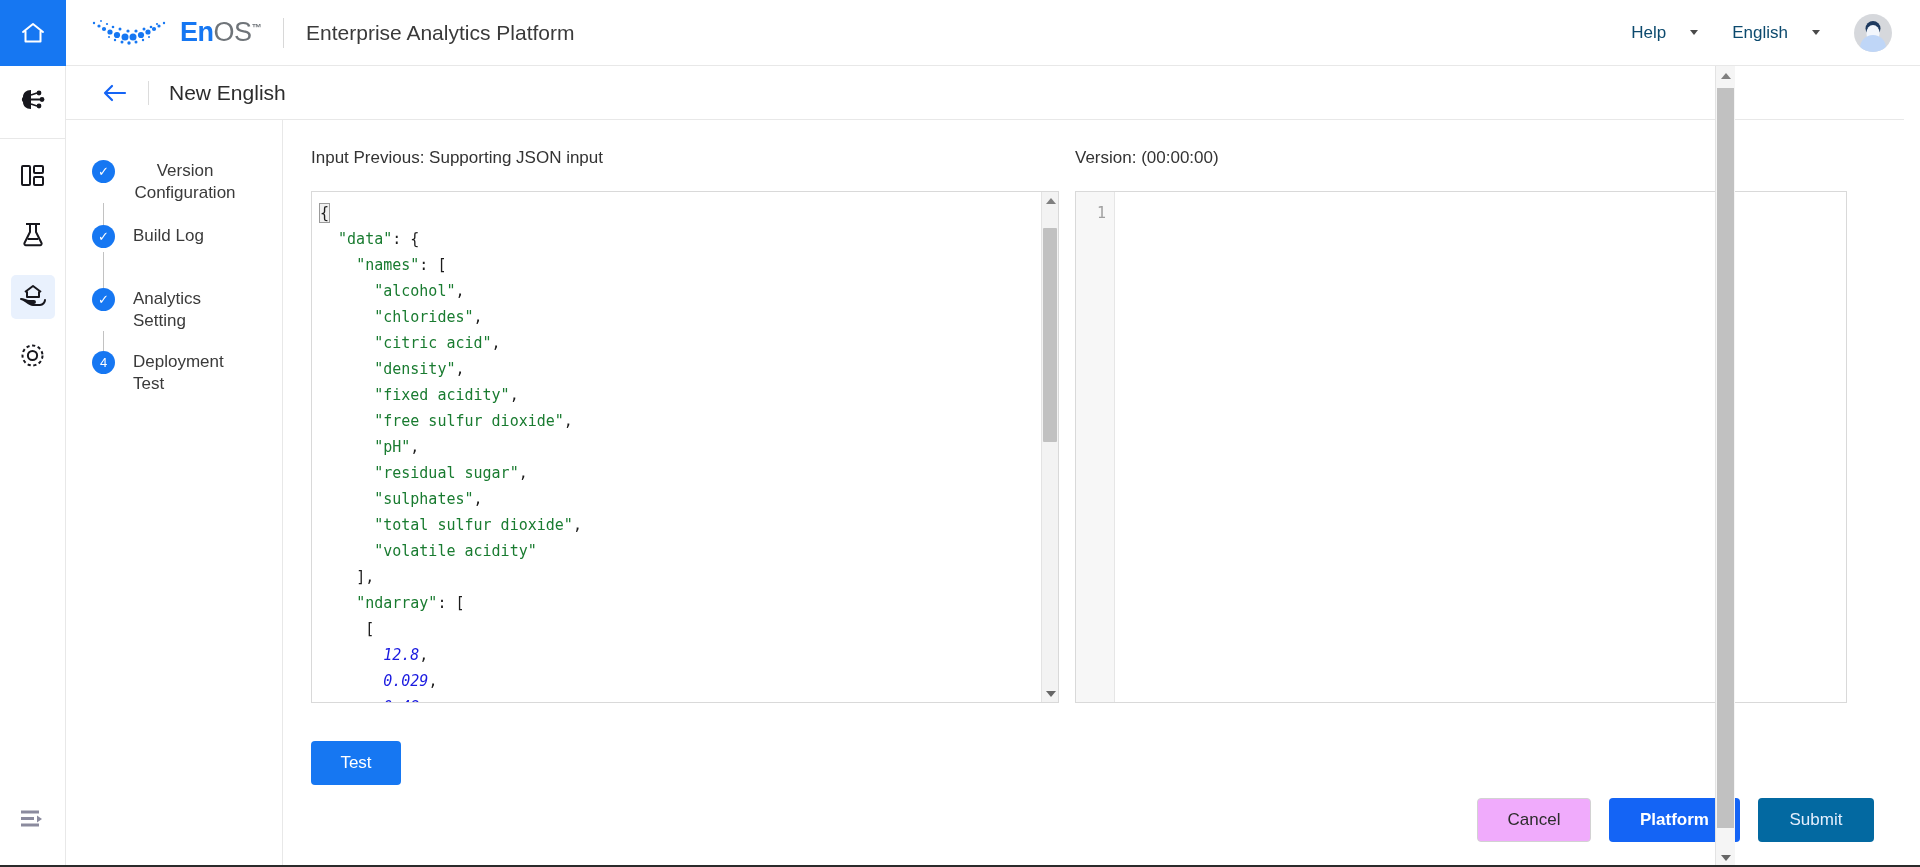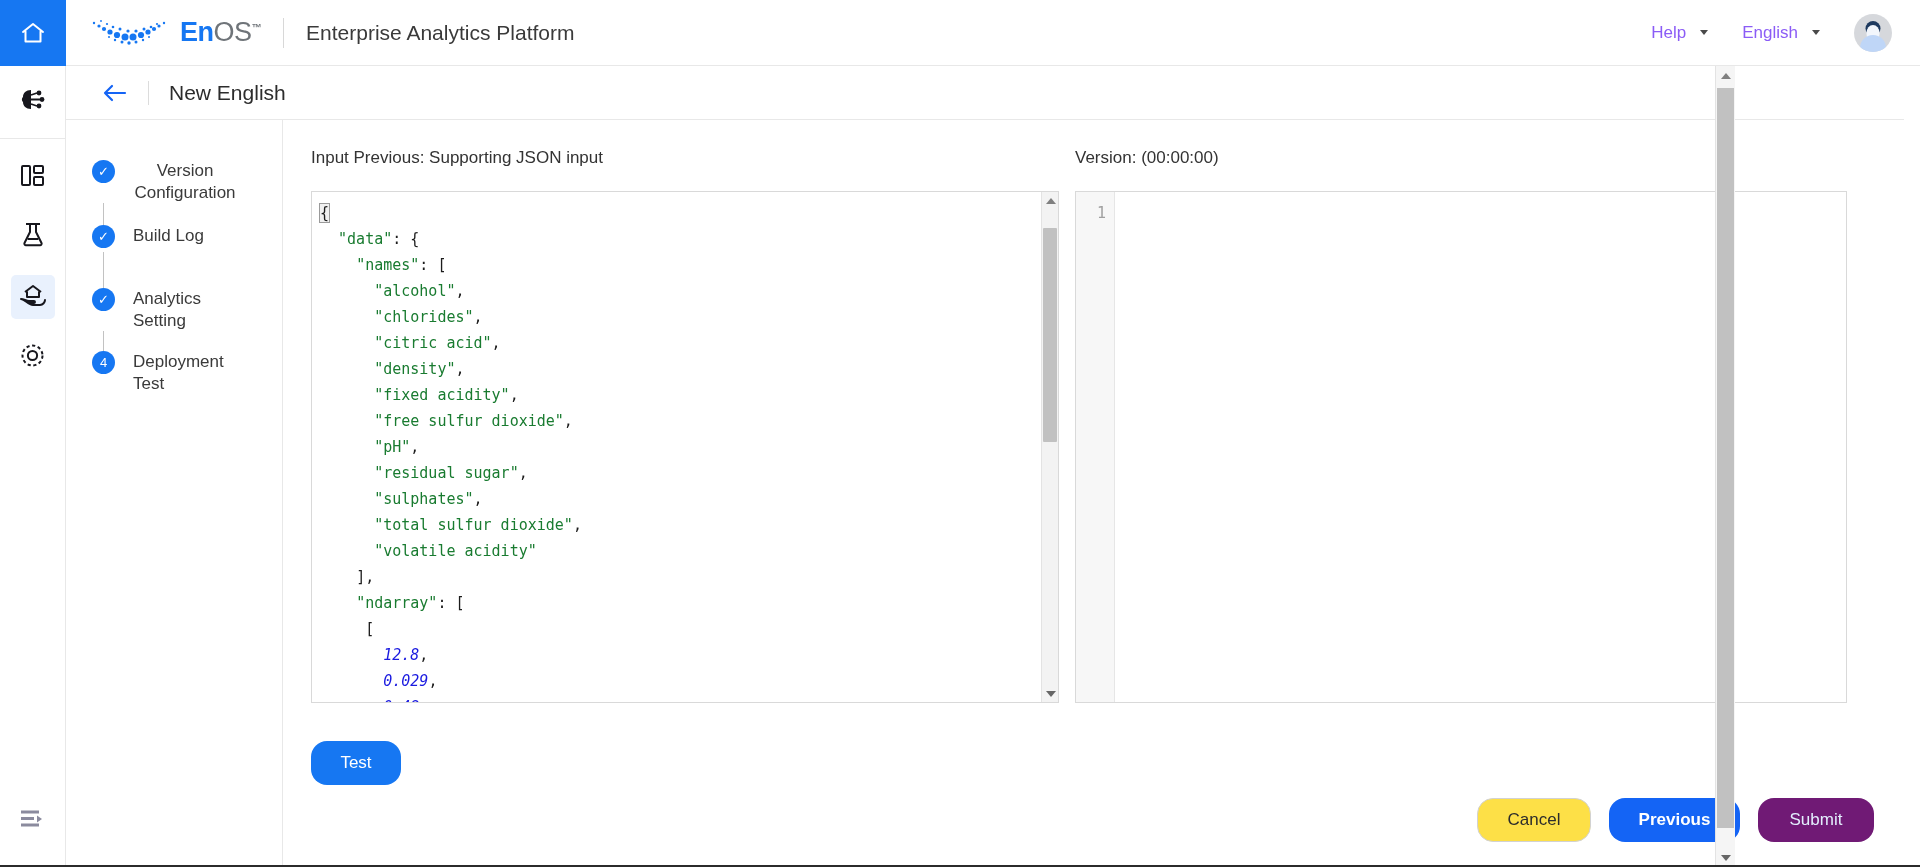"Help" .tb-link { color: #8b5cf6 -> #0c4a6e; gap: 14px -> 24px }
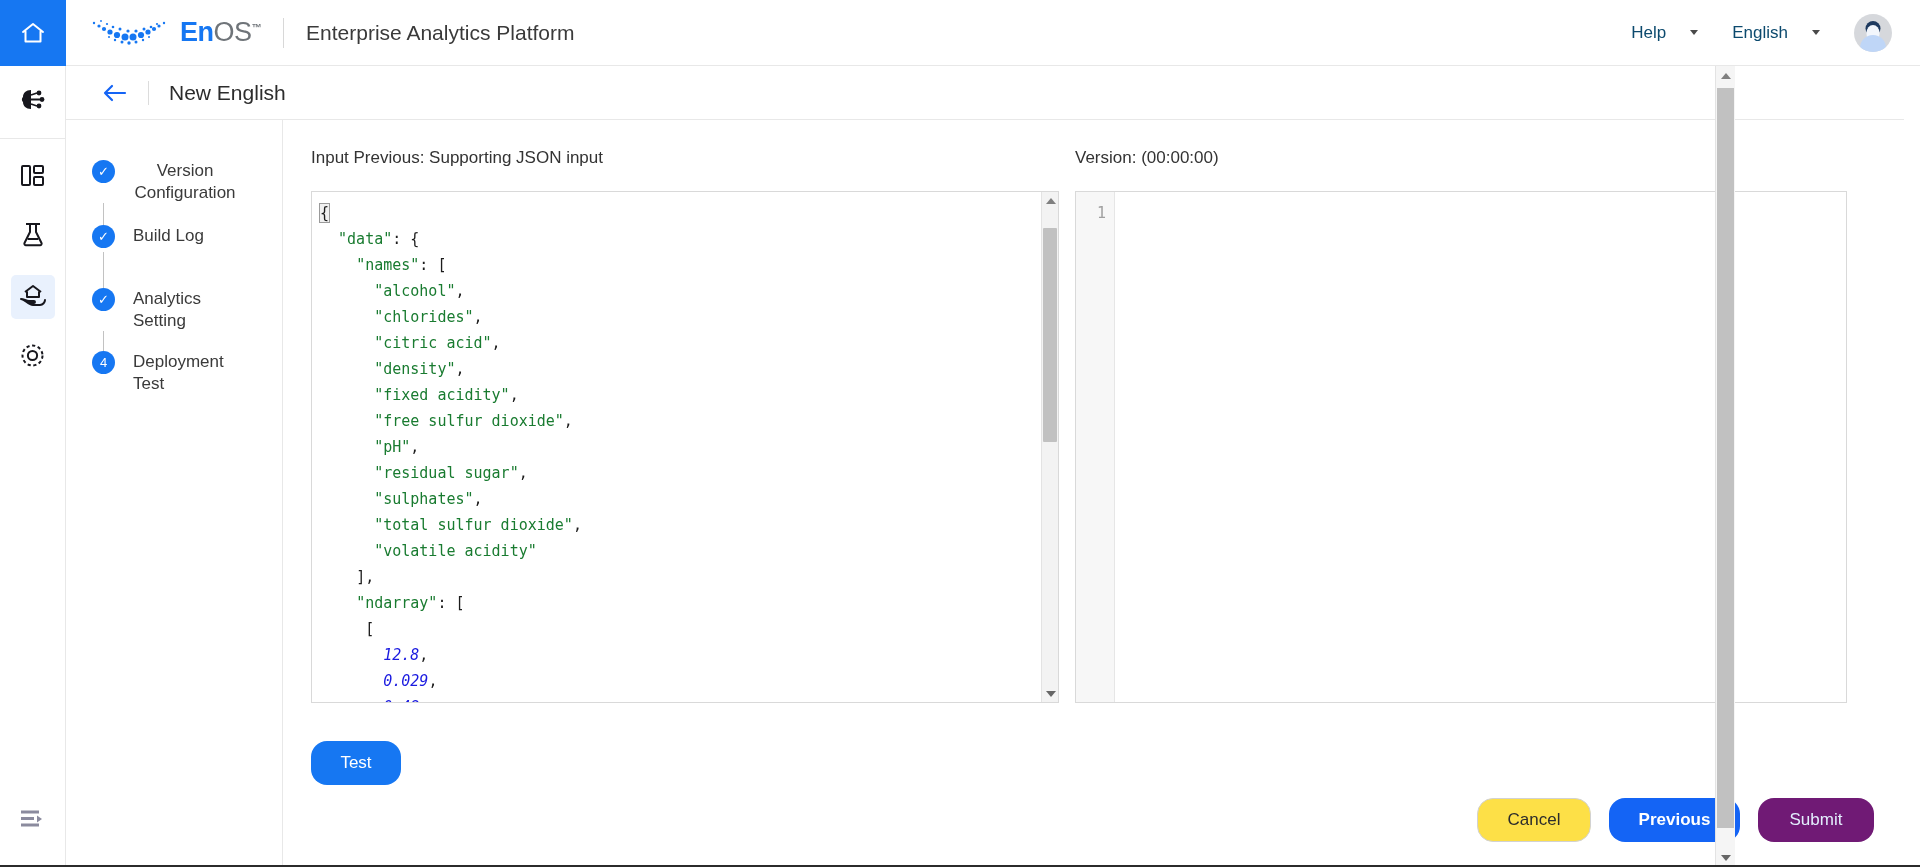"Test" .btn { border-radius: 16px -> 4px }
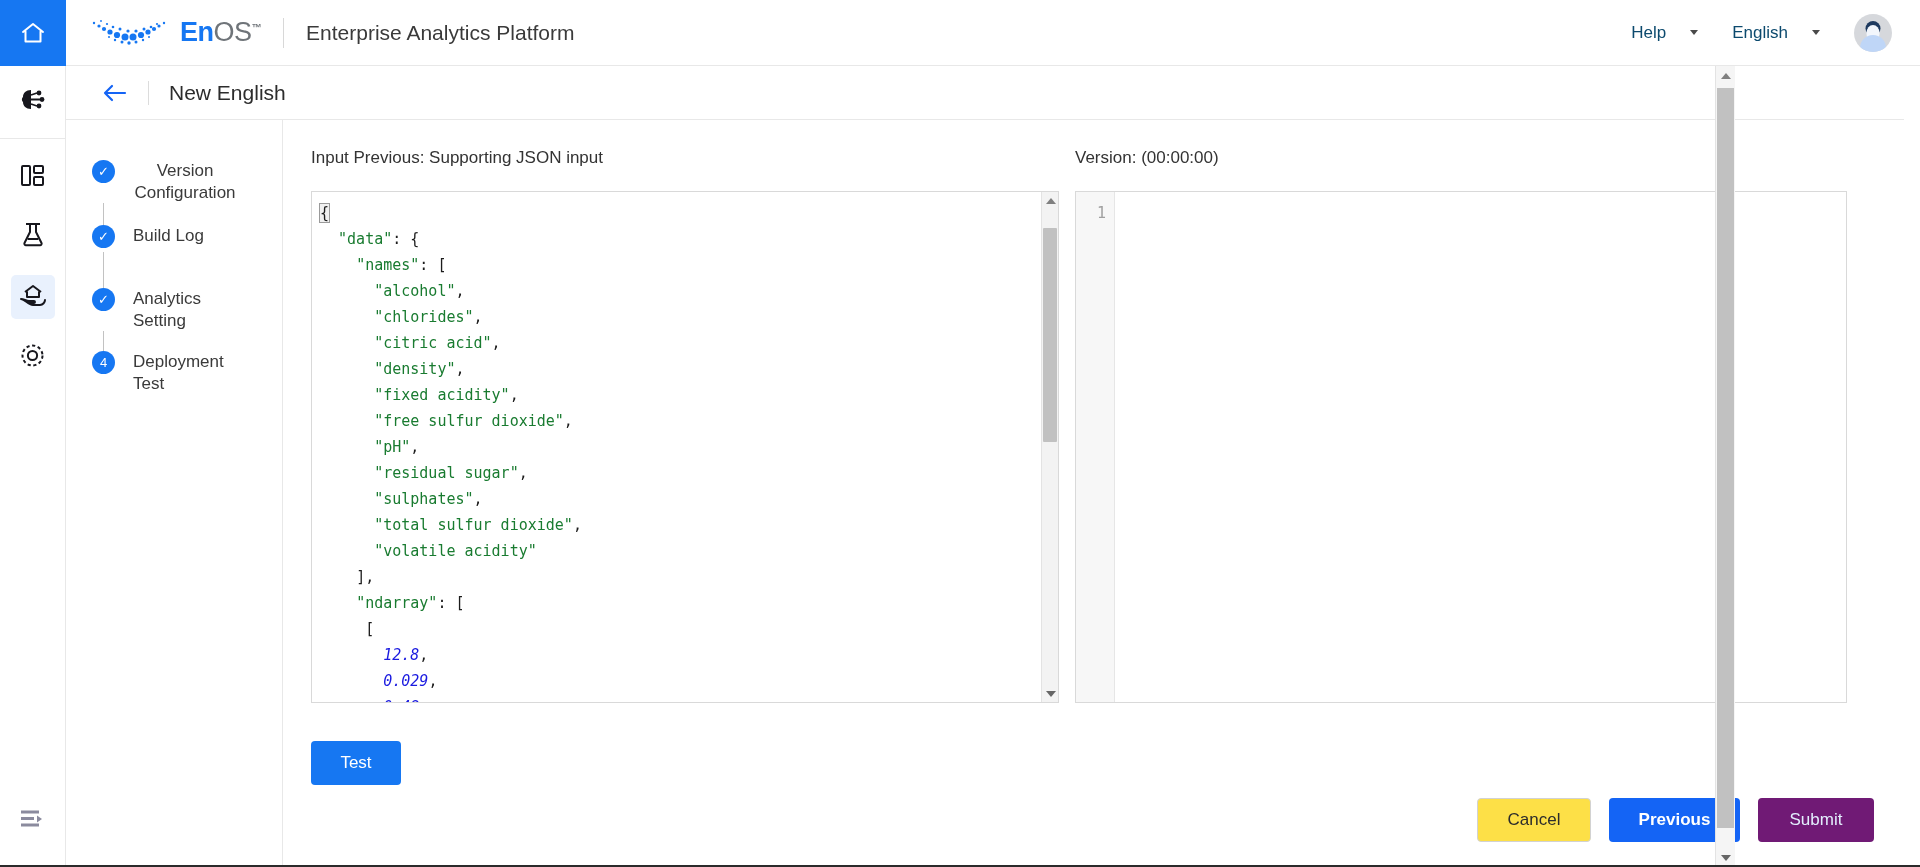"Cancel" .btn-cancel { background: #fde047 -> #f0abfc }
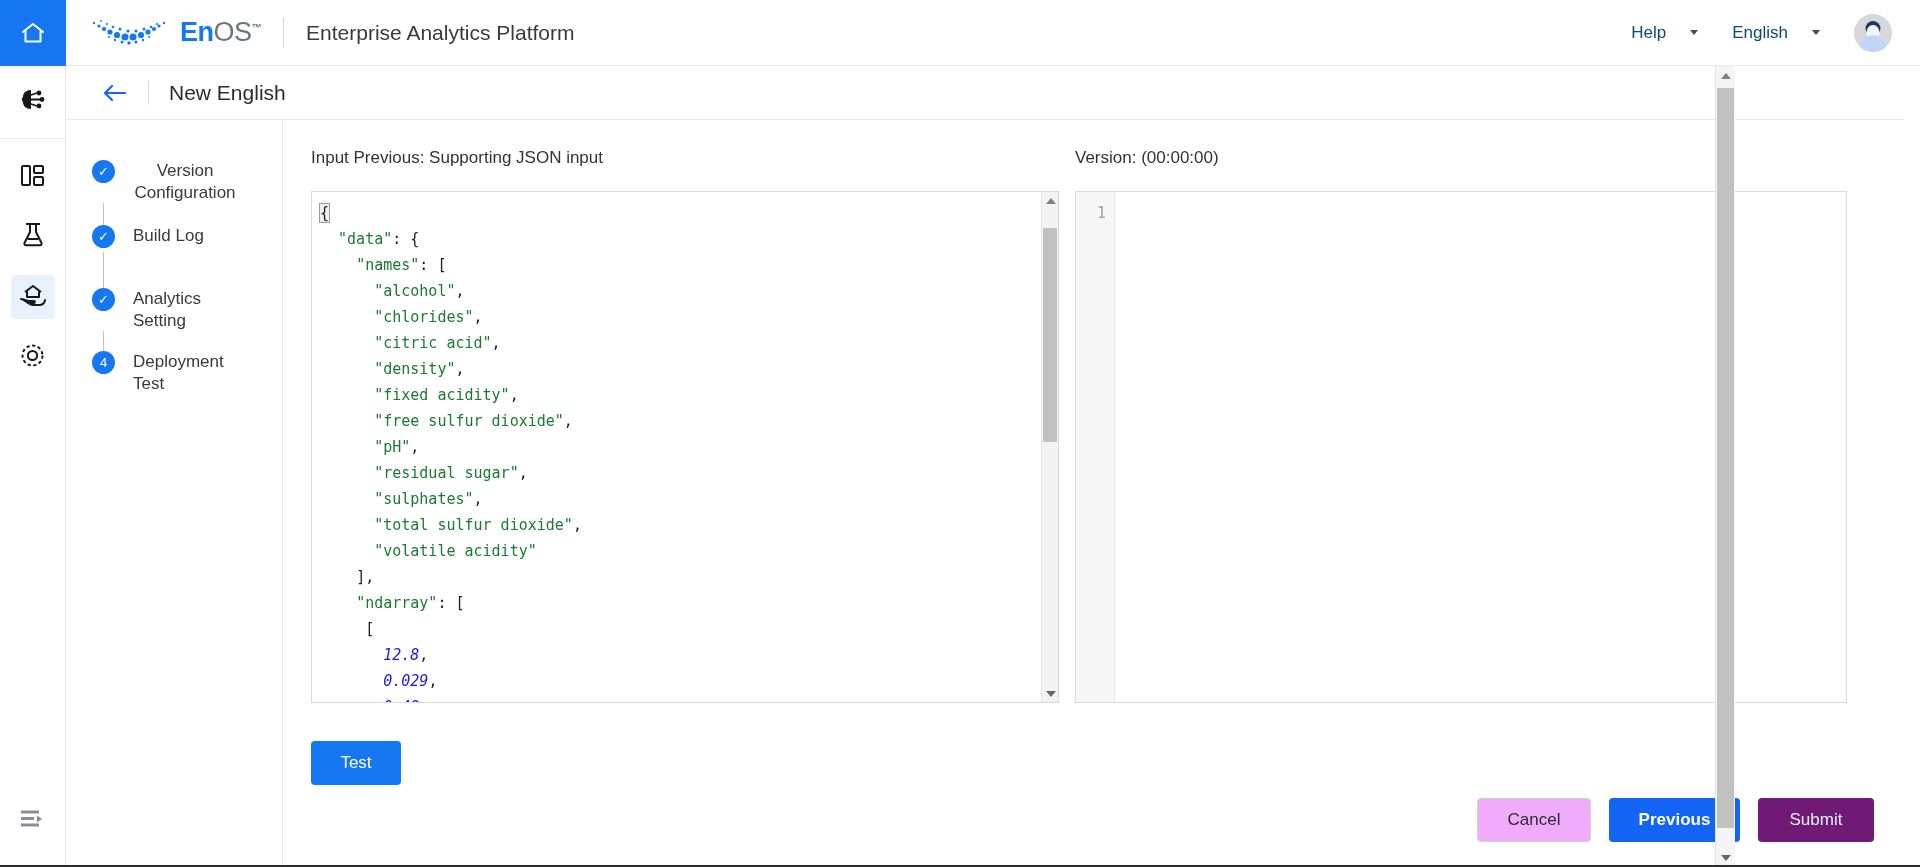"Previous" button.btn { text: Previous -> Platform }
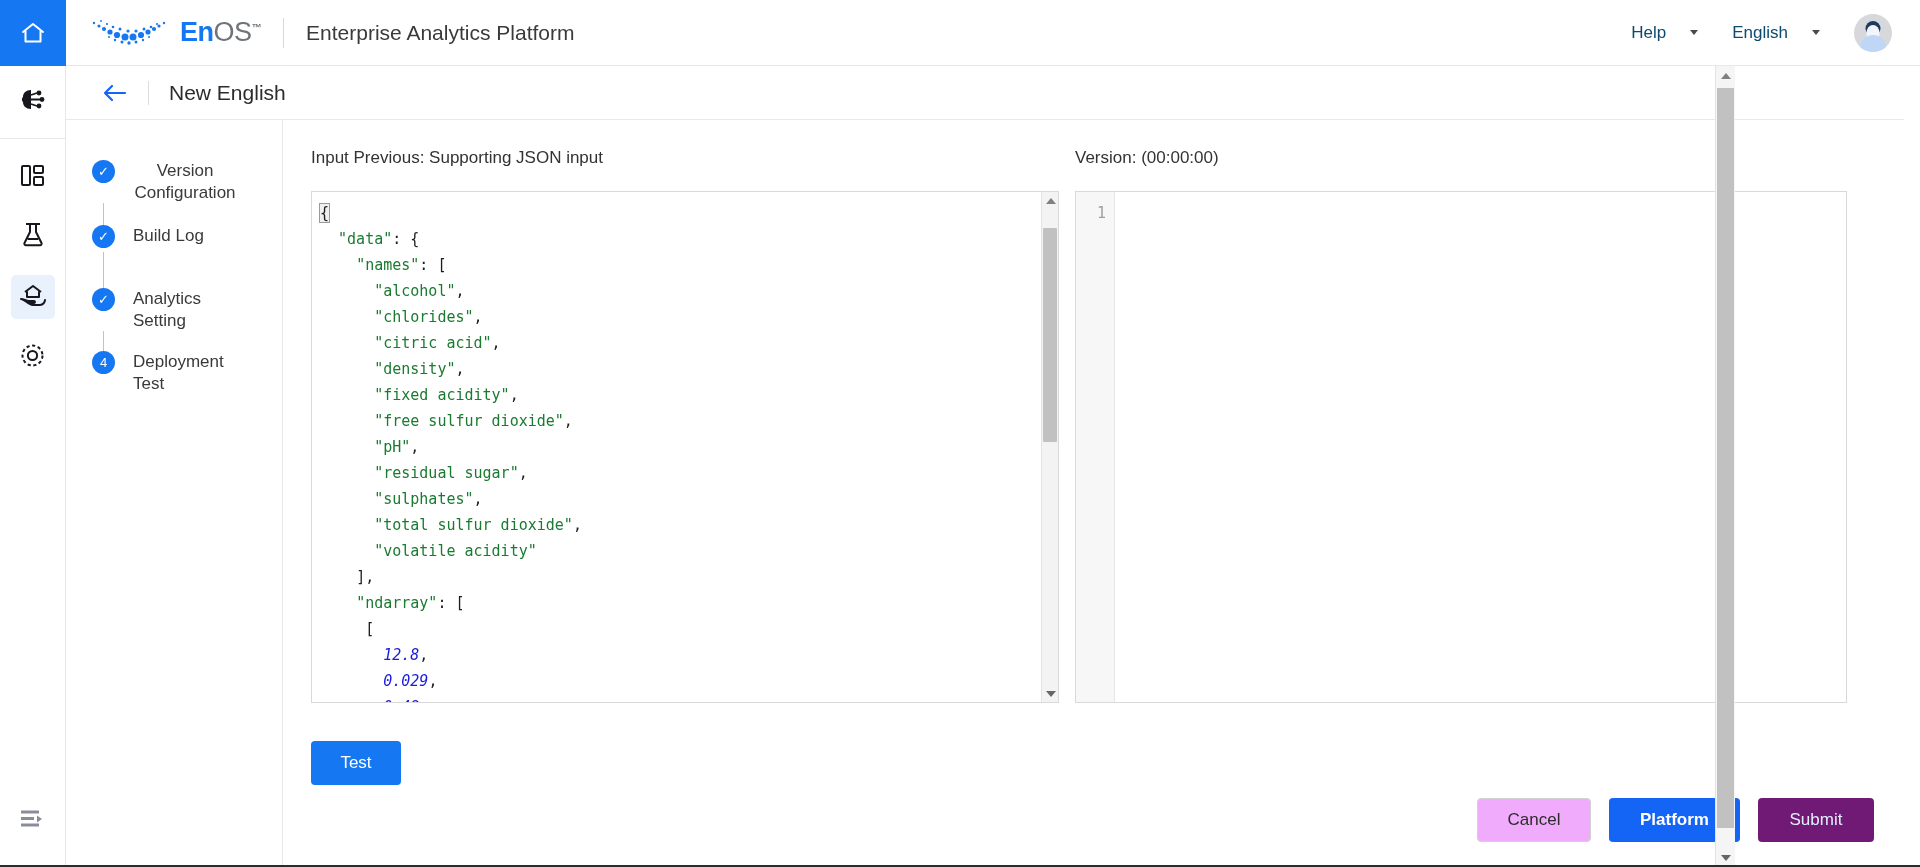"Submit" .btn-submit { background: #701a75 -> #0369a1 }
